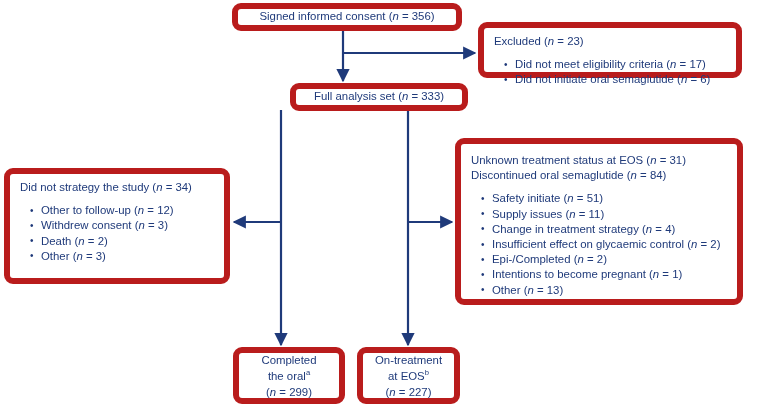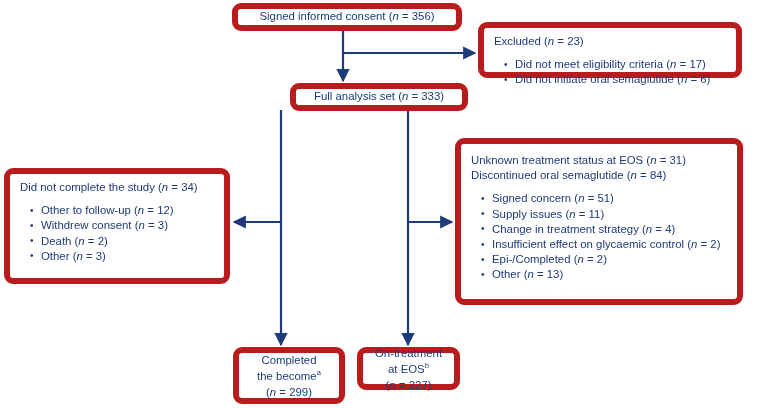"Did not complete the study" span { text: complete -> strategy }
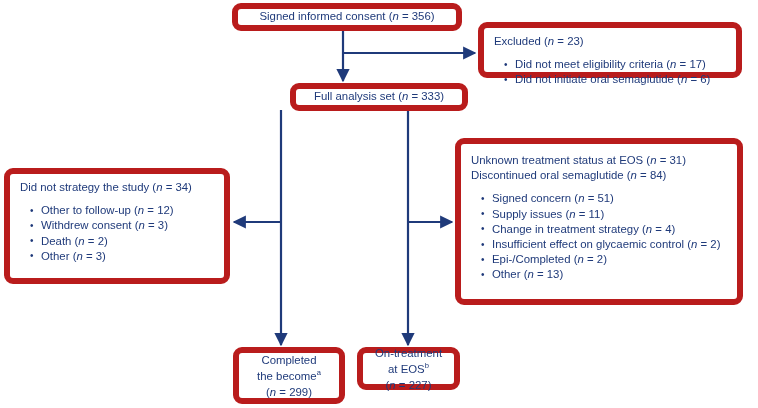"Signed concern (" span { text: Signed concern -> Safety initiate }
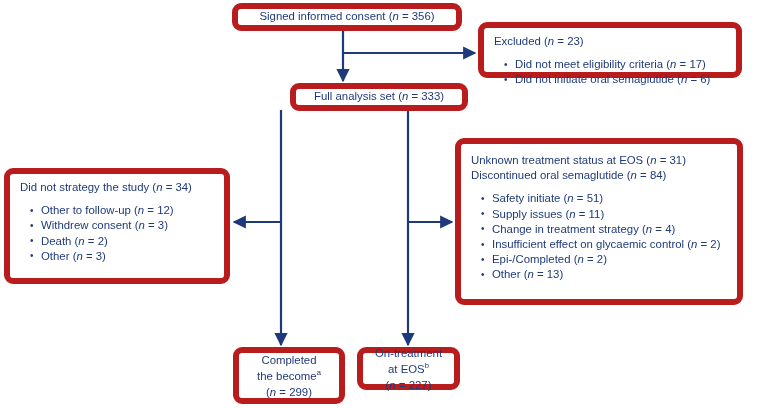"Intentions to become pregnant (n" li { html: none -> <li><span>Intentions to become pregnant (</span><i>n</i><span> = 1)</span></li> }
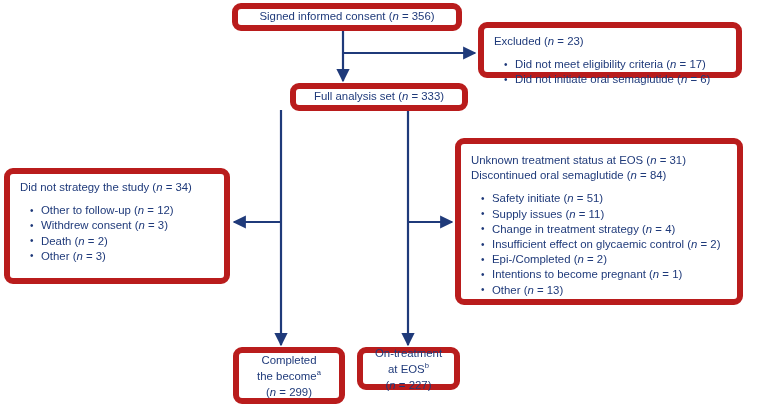"On-treatment" div.box { height: 43px -> 57px }
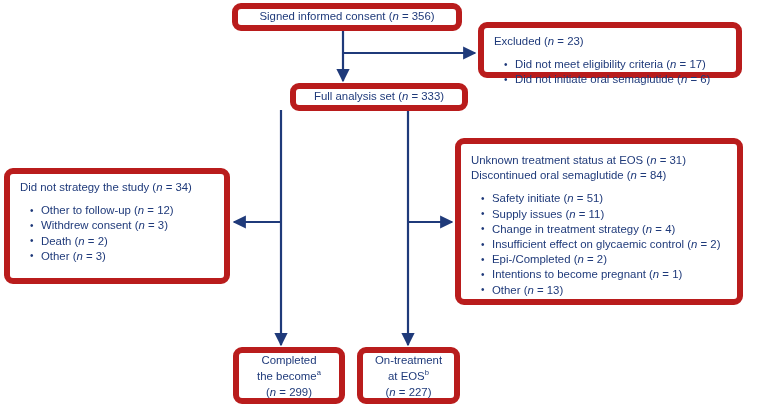"the become" span { text: become -> oral }
